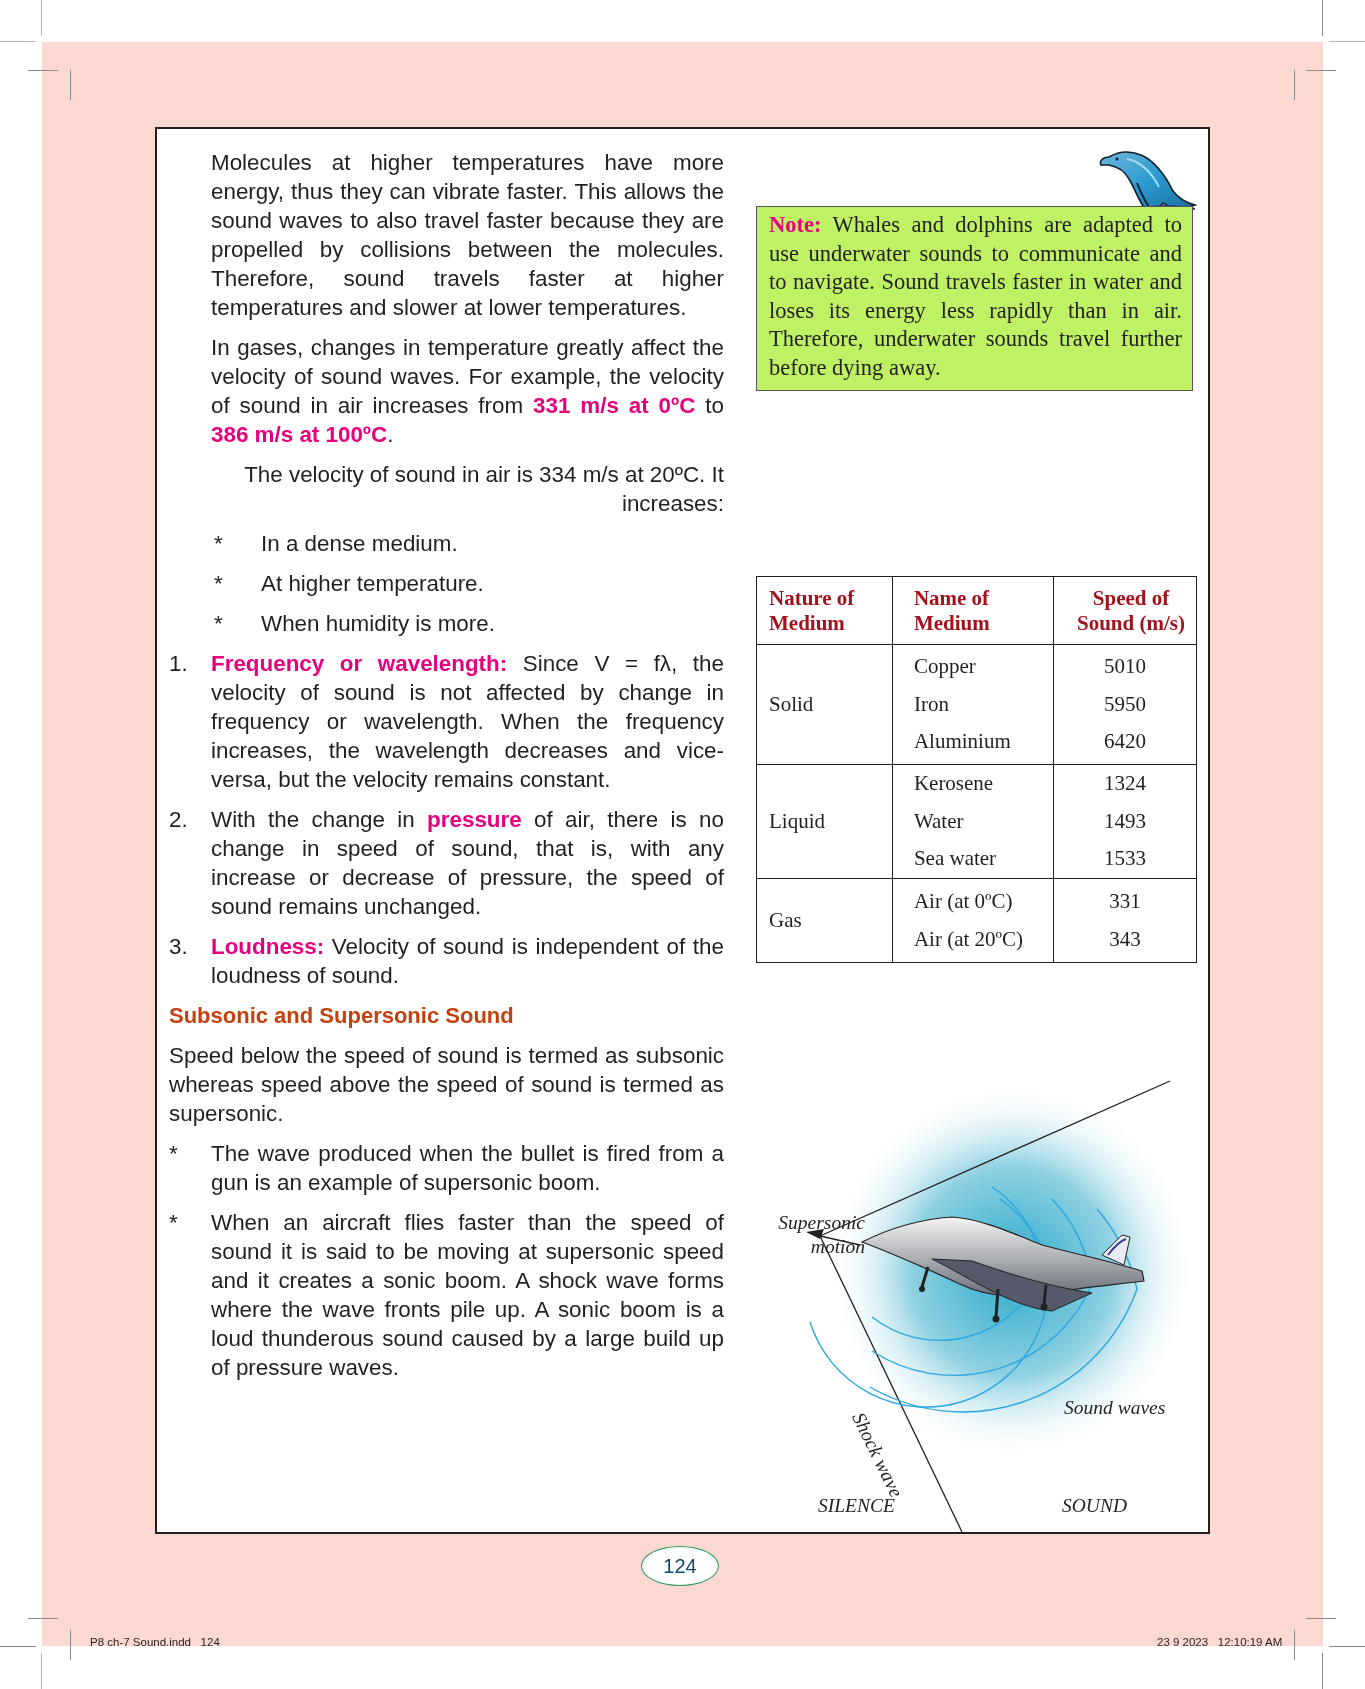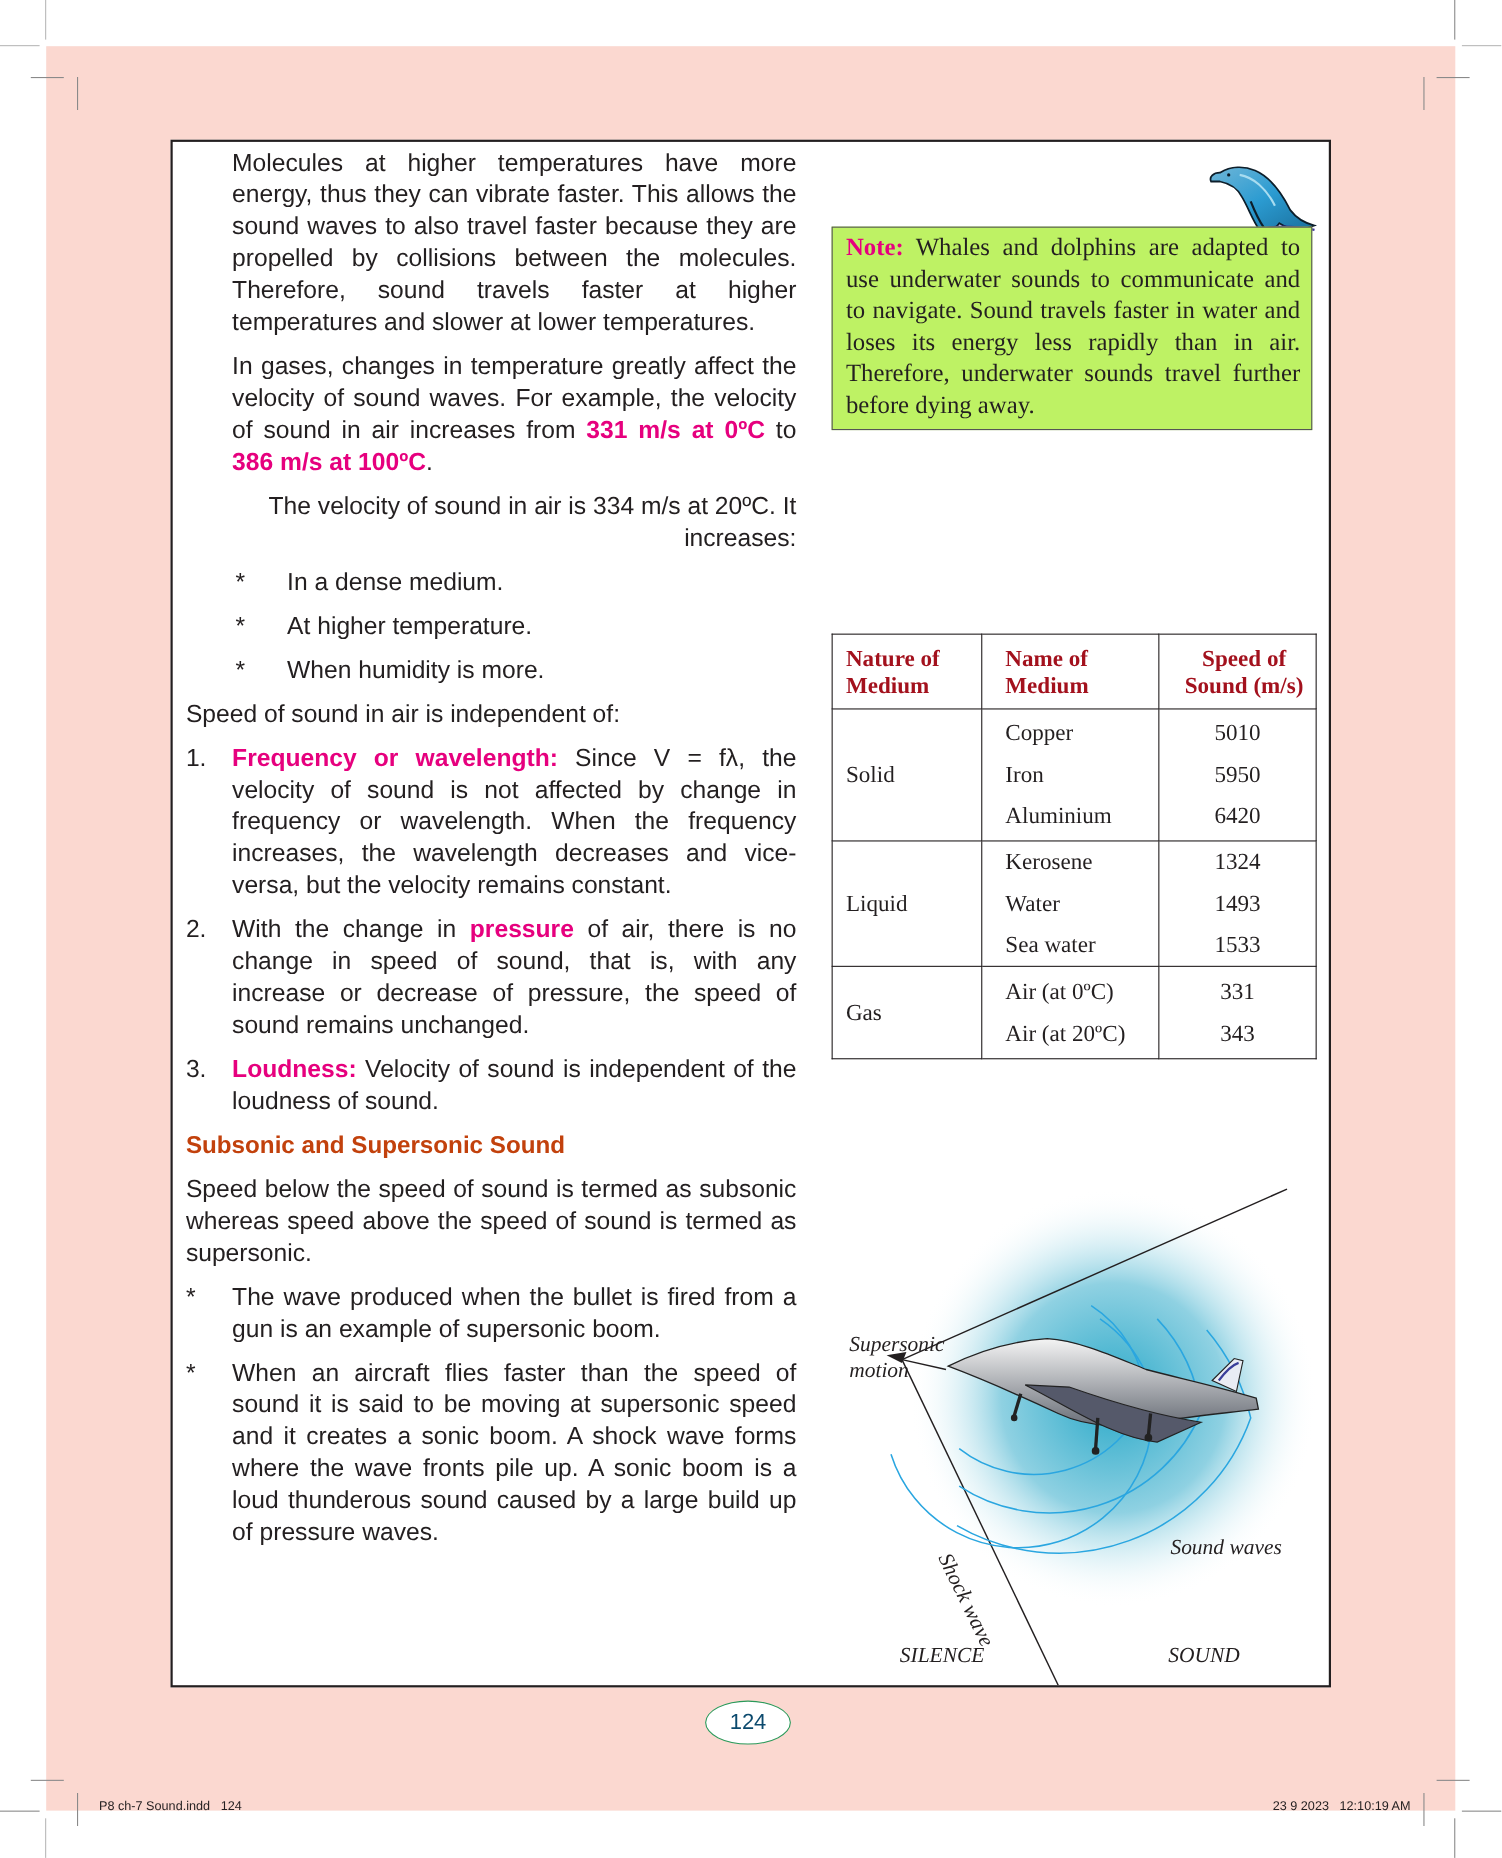"Molecules at higher temperatures have" .col-left { top: 4px -> 19px }
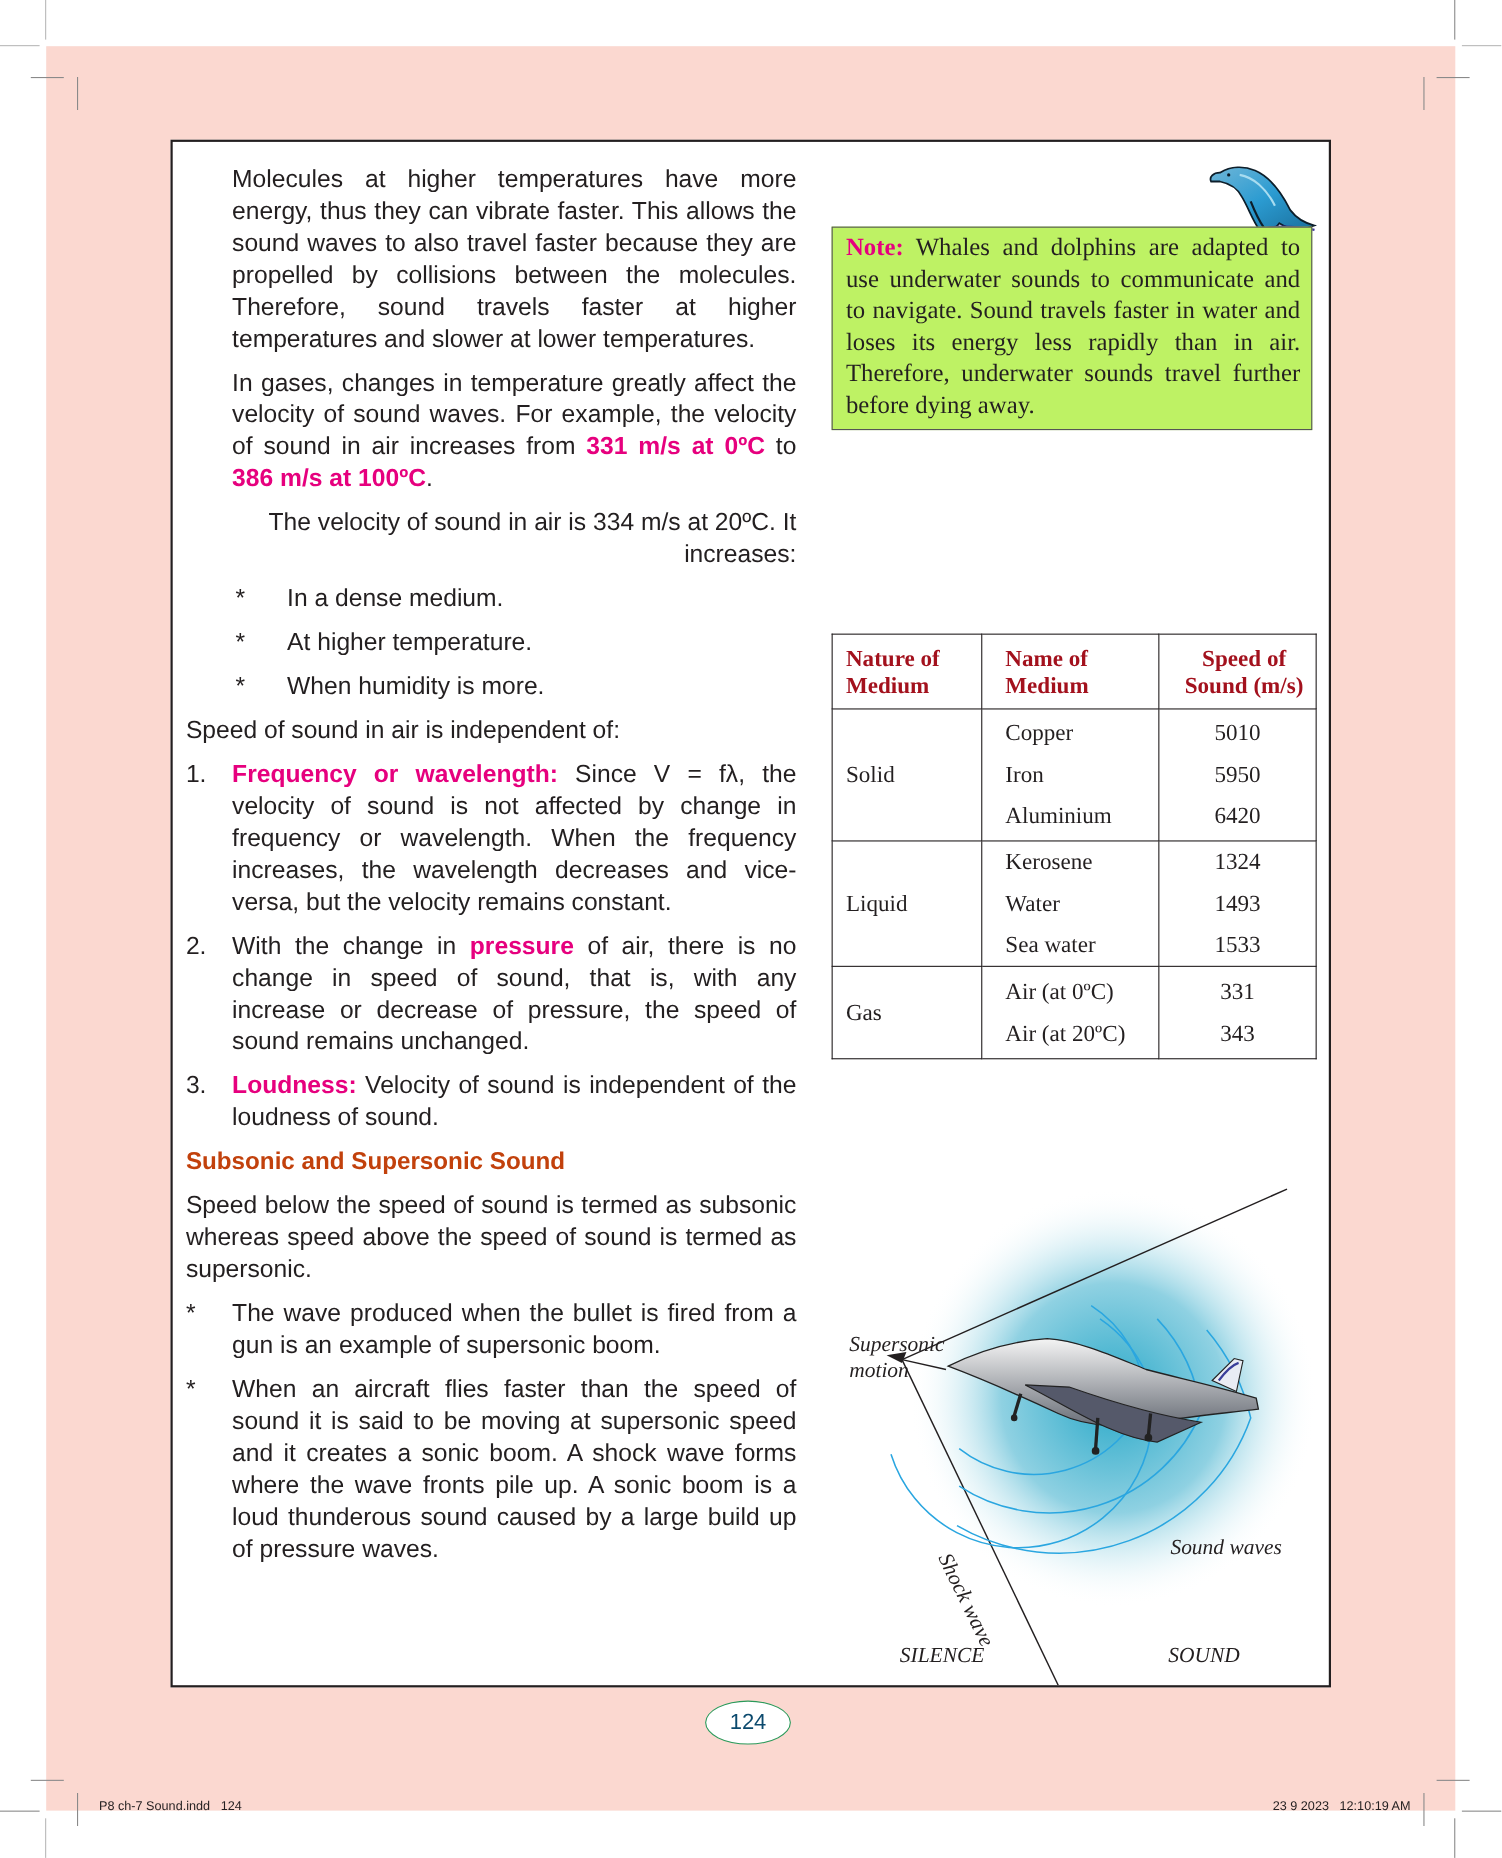"Speed of sound in air" p.para { html: <p>Speed of sound in air is independent of:</p> -> none }
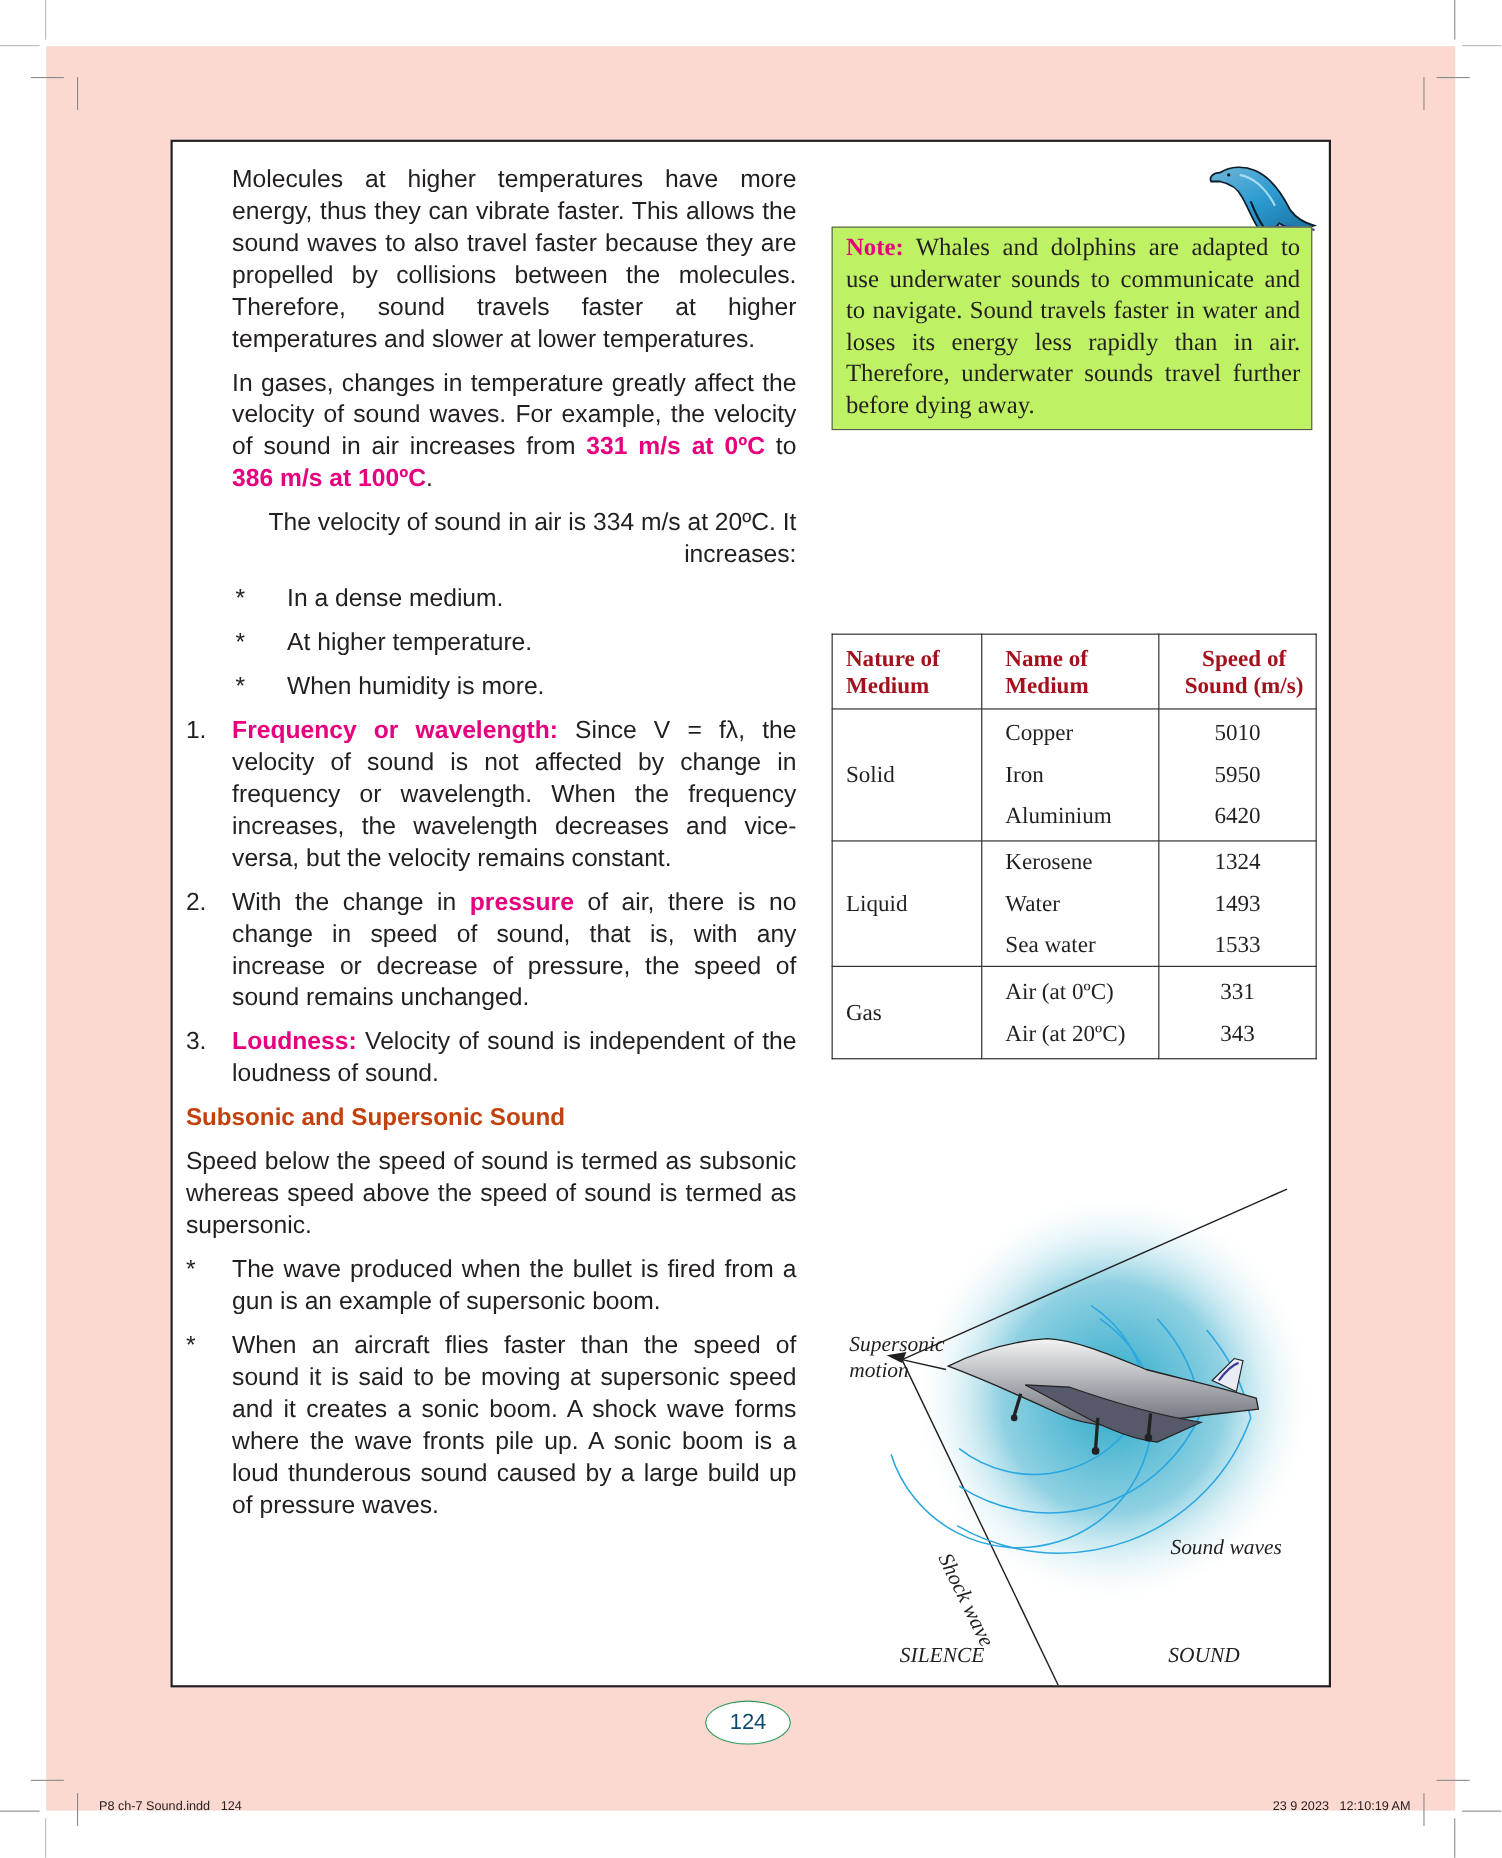"Supersonic" div.dlabel { left: 20px -> 3px; text-align: left -> right }
